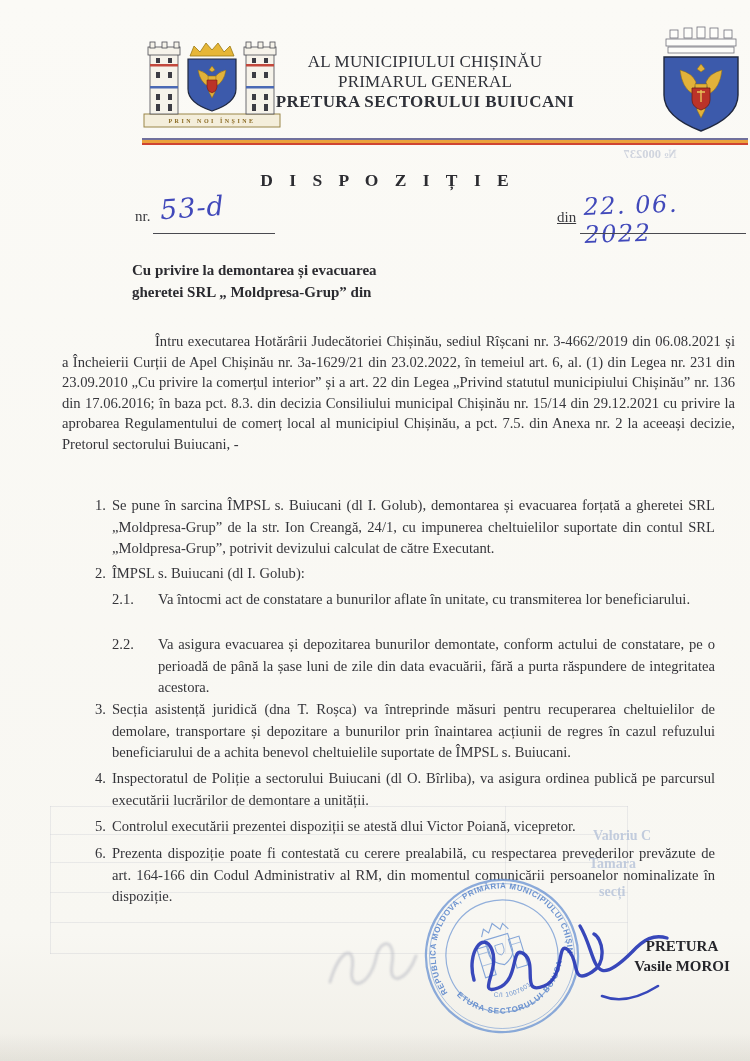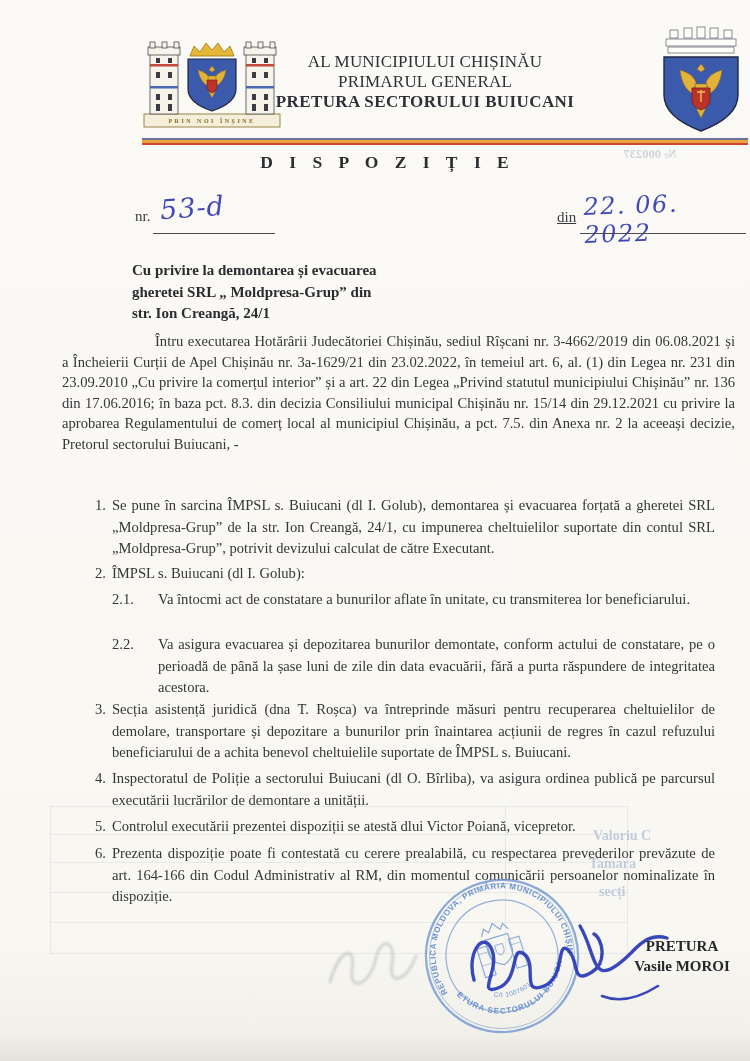"D I S P O" .doc-title { top: 152px -> 170px }
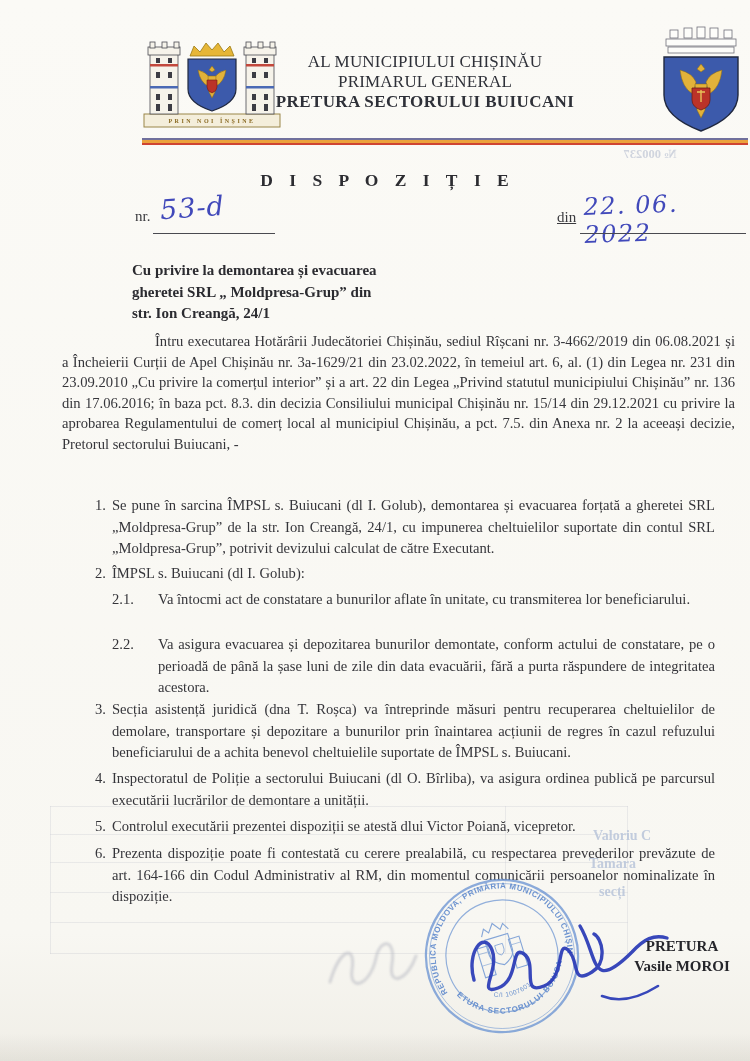"str. Ion Creangă, 24/1" div { html: <div>str. Ion Creangă, 24/1</div> -> none }
